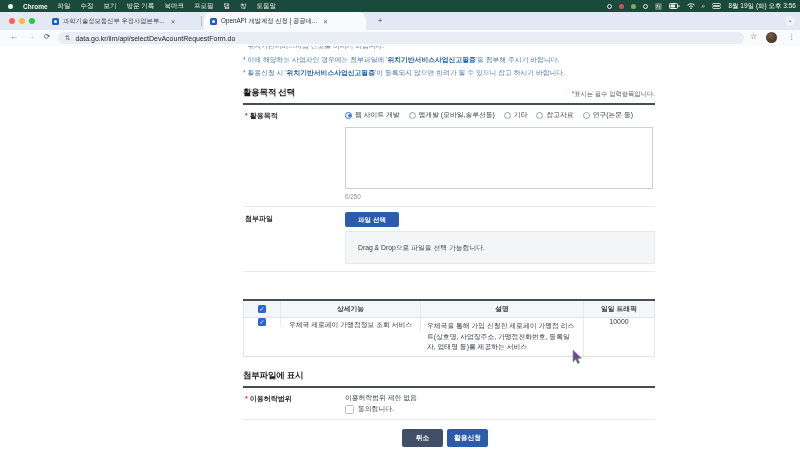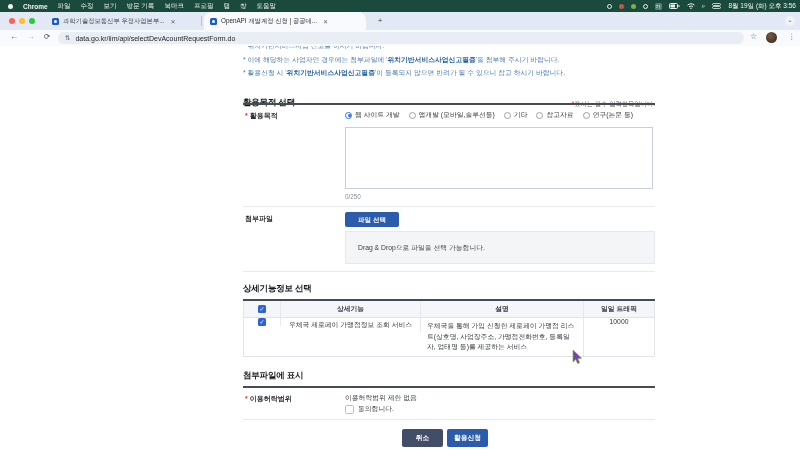"활용목적 선택" div.sec-head { top: 51px -> 41px }
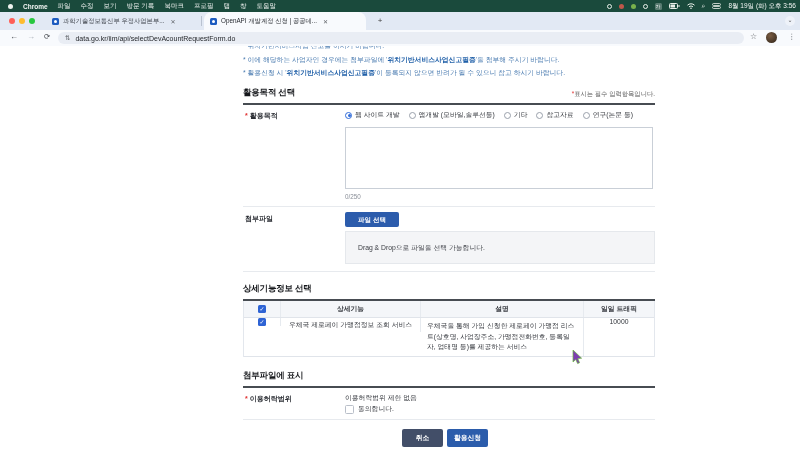"상세기능정보 선택" div.sec-head { html: <div> <span>상세기능정보 선택</span> </div> -> none }
